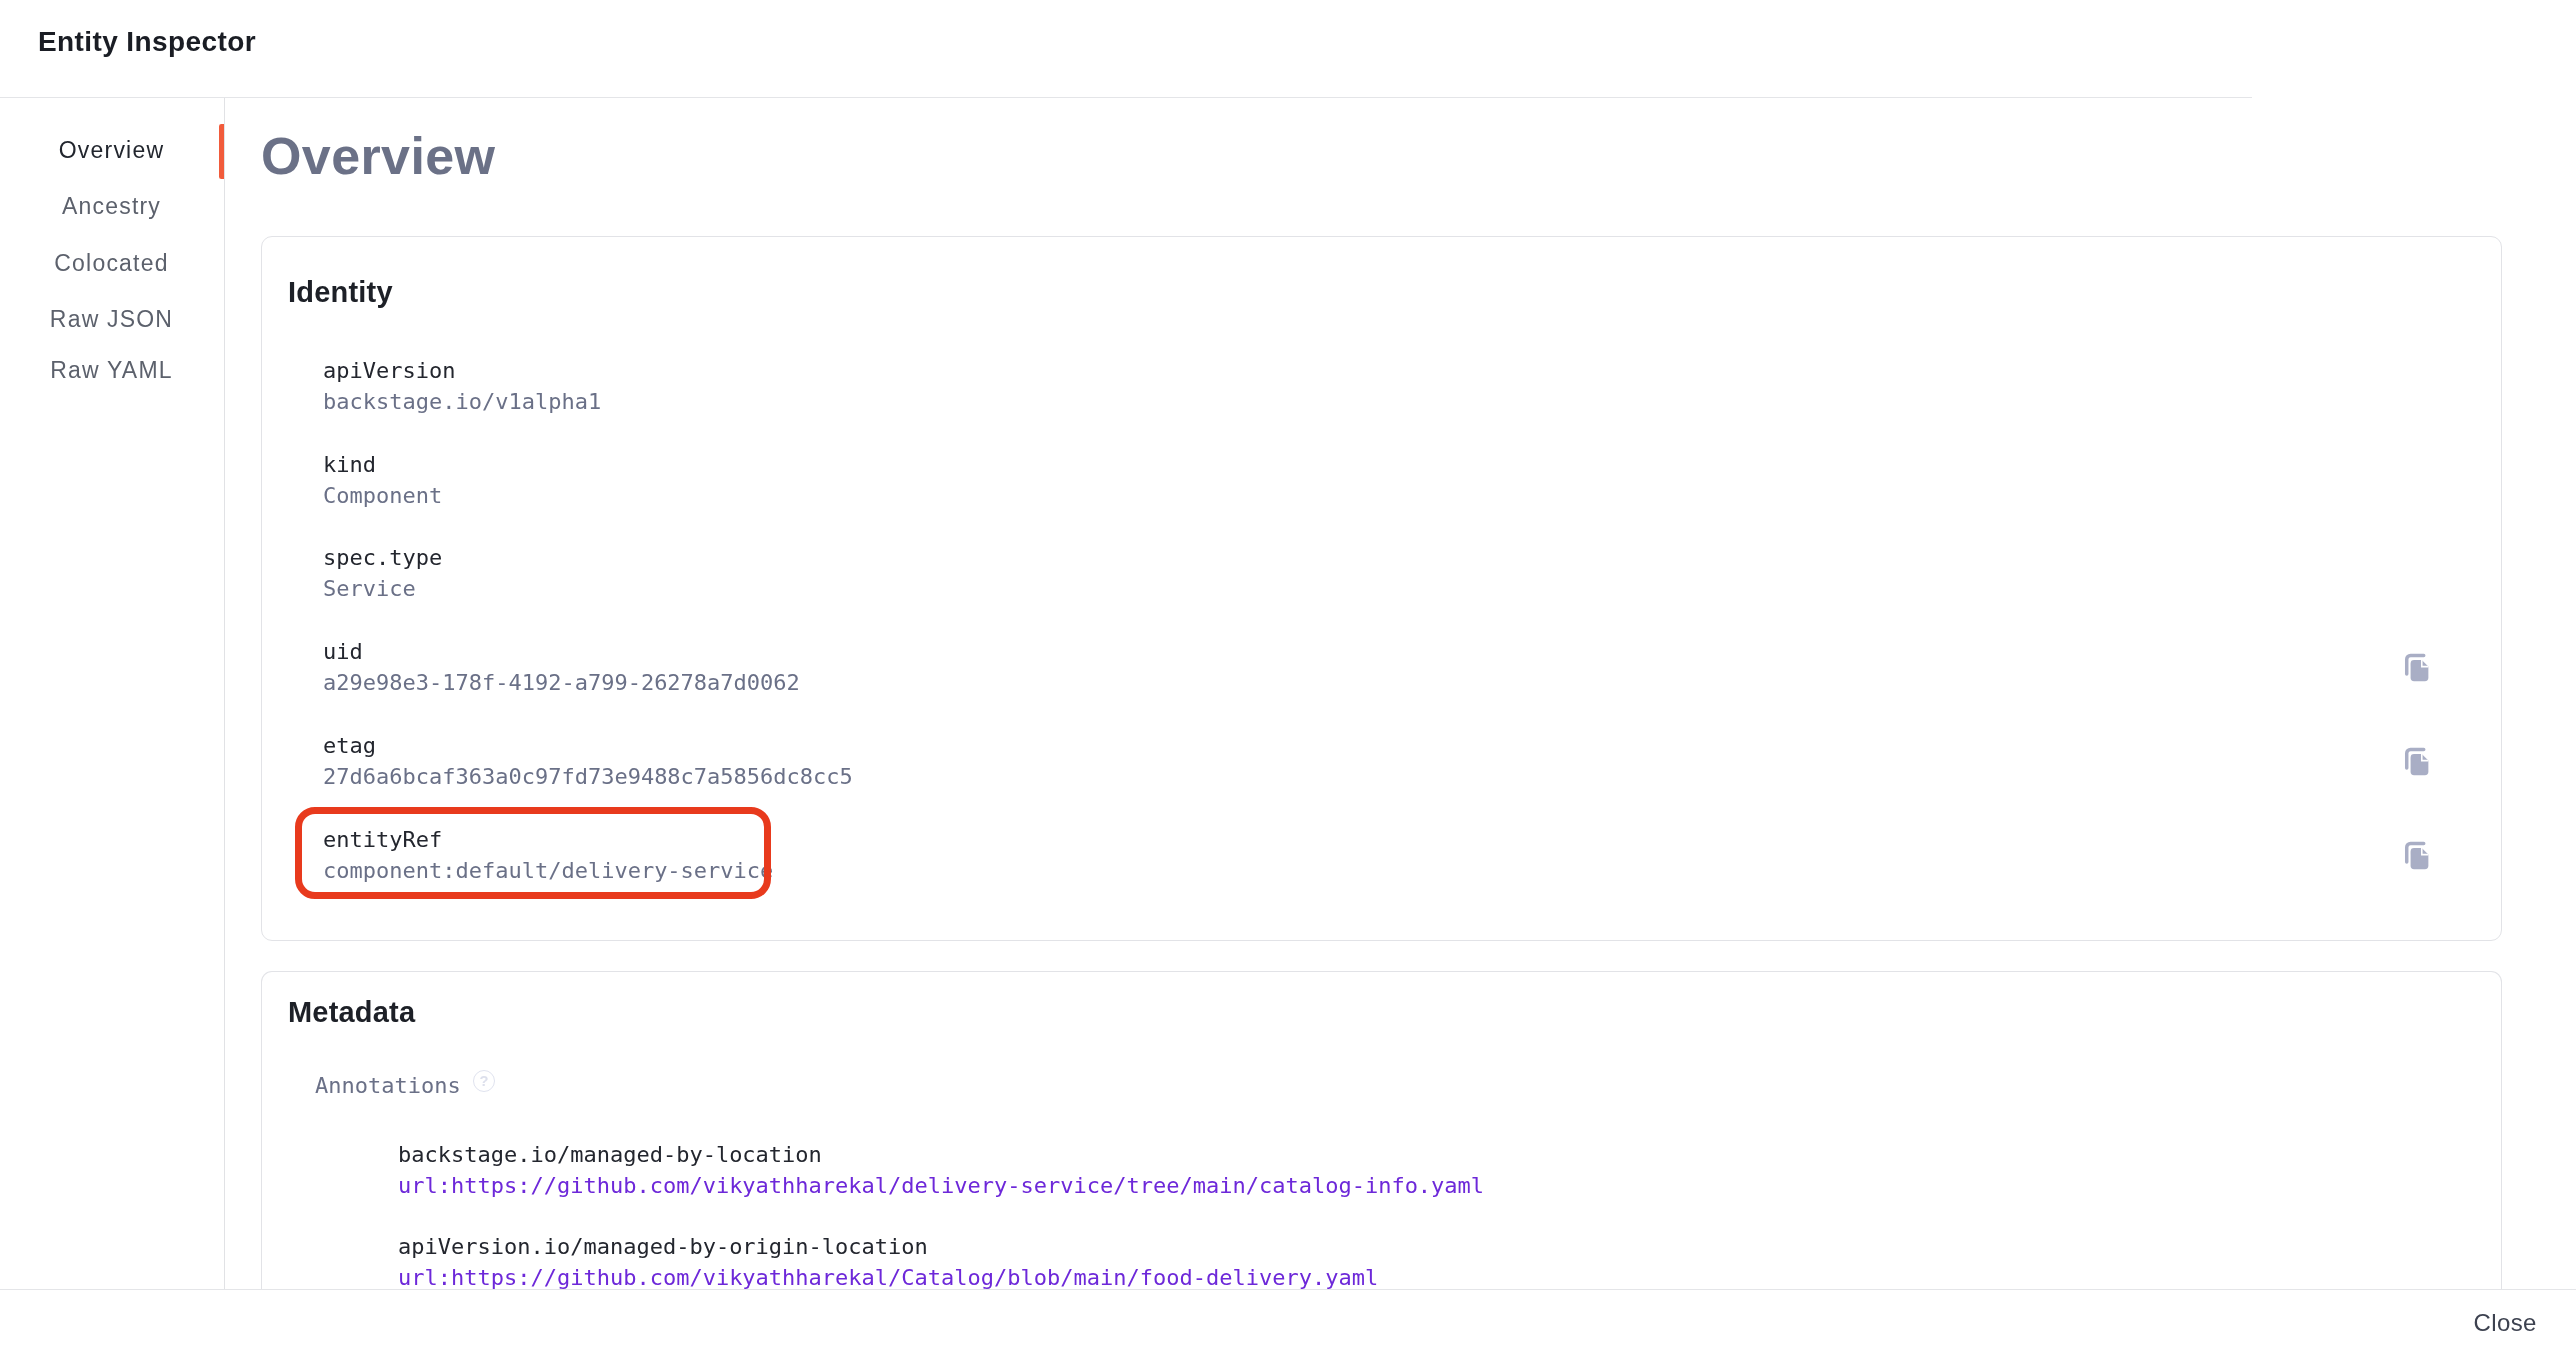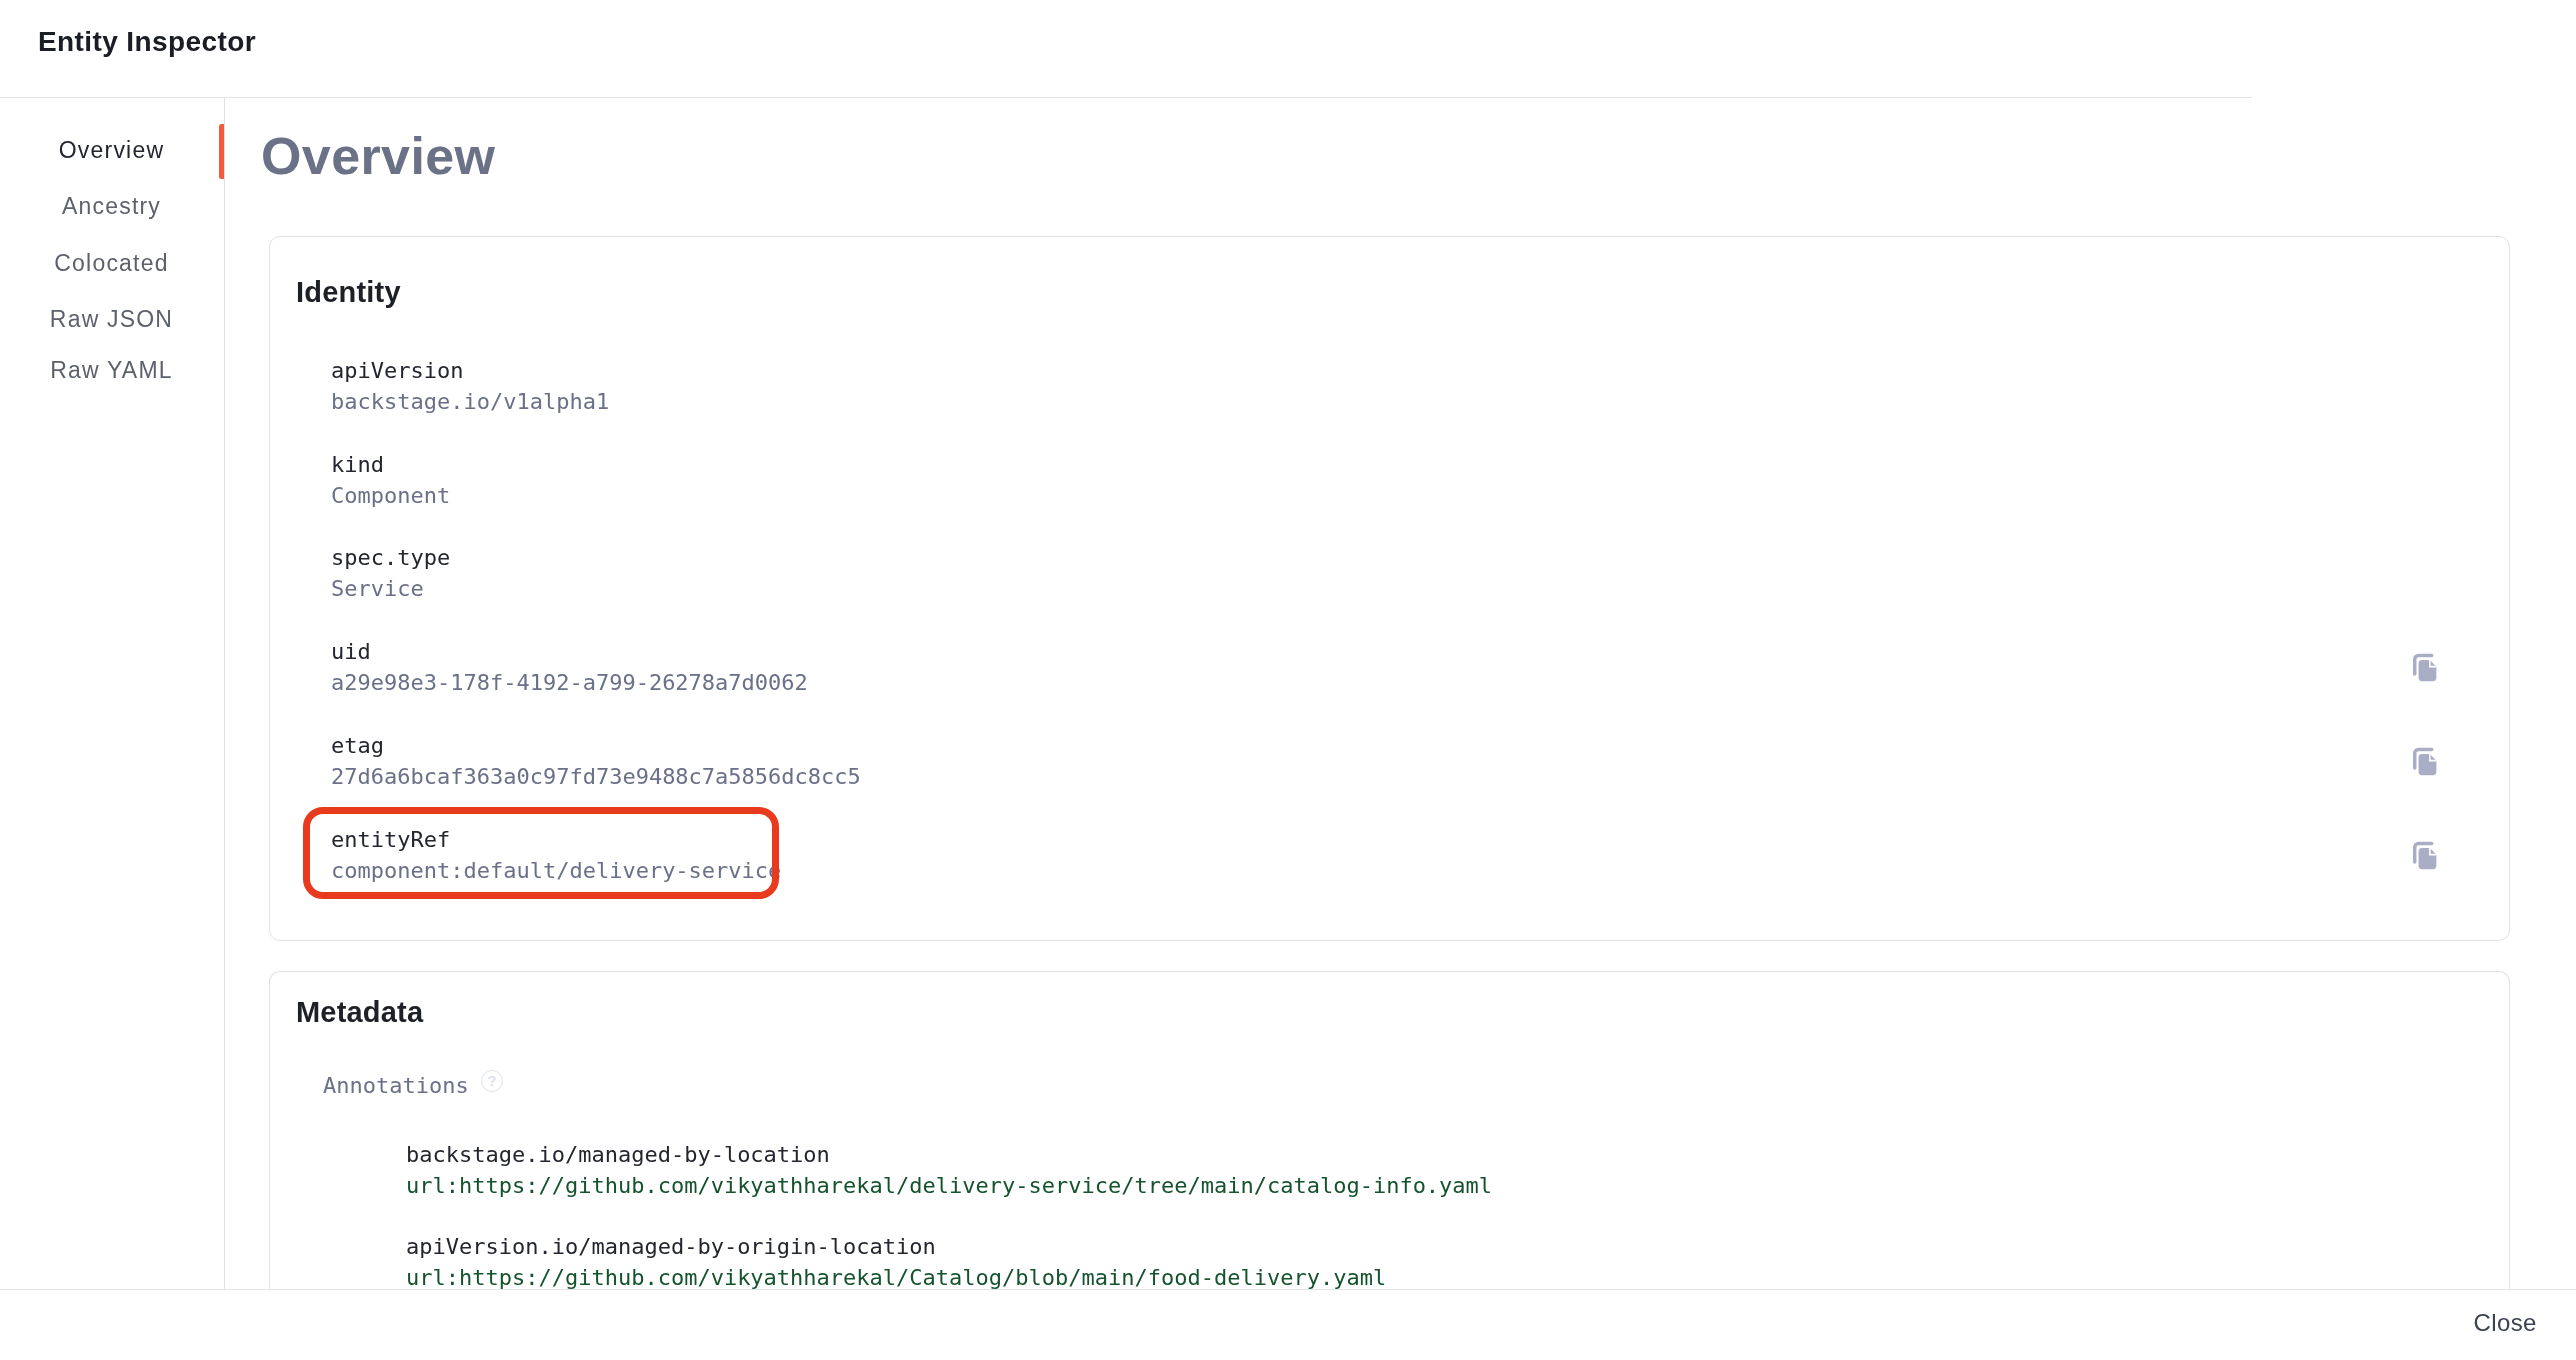"Identity" .card { left: 269px -> 261px }
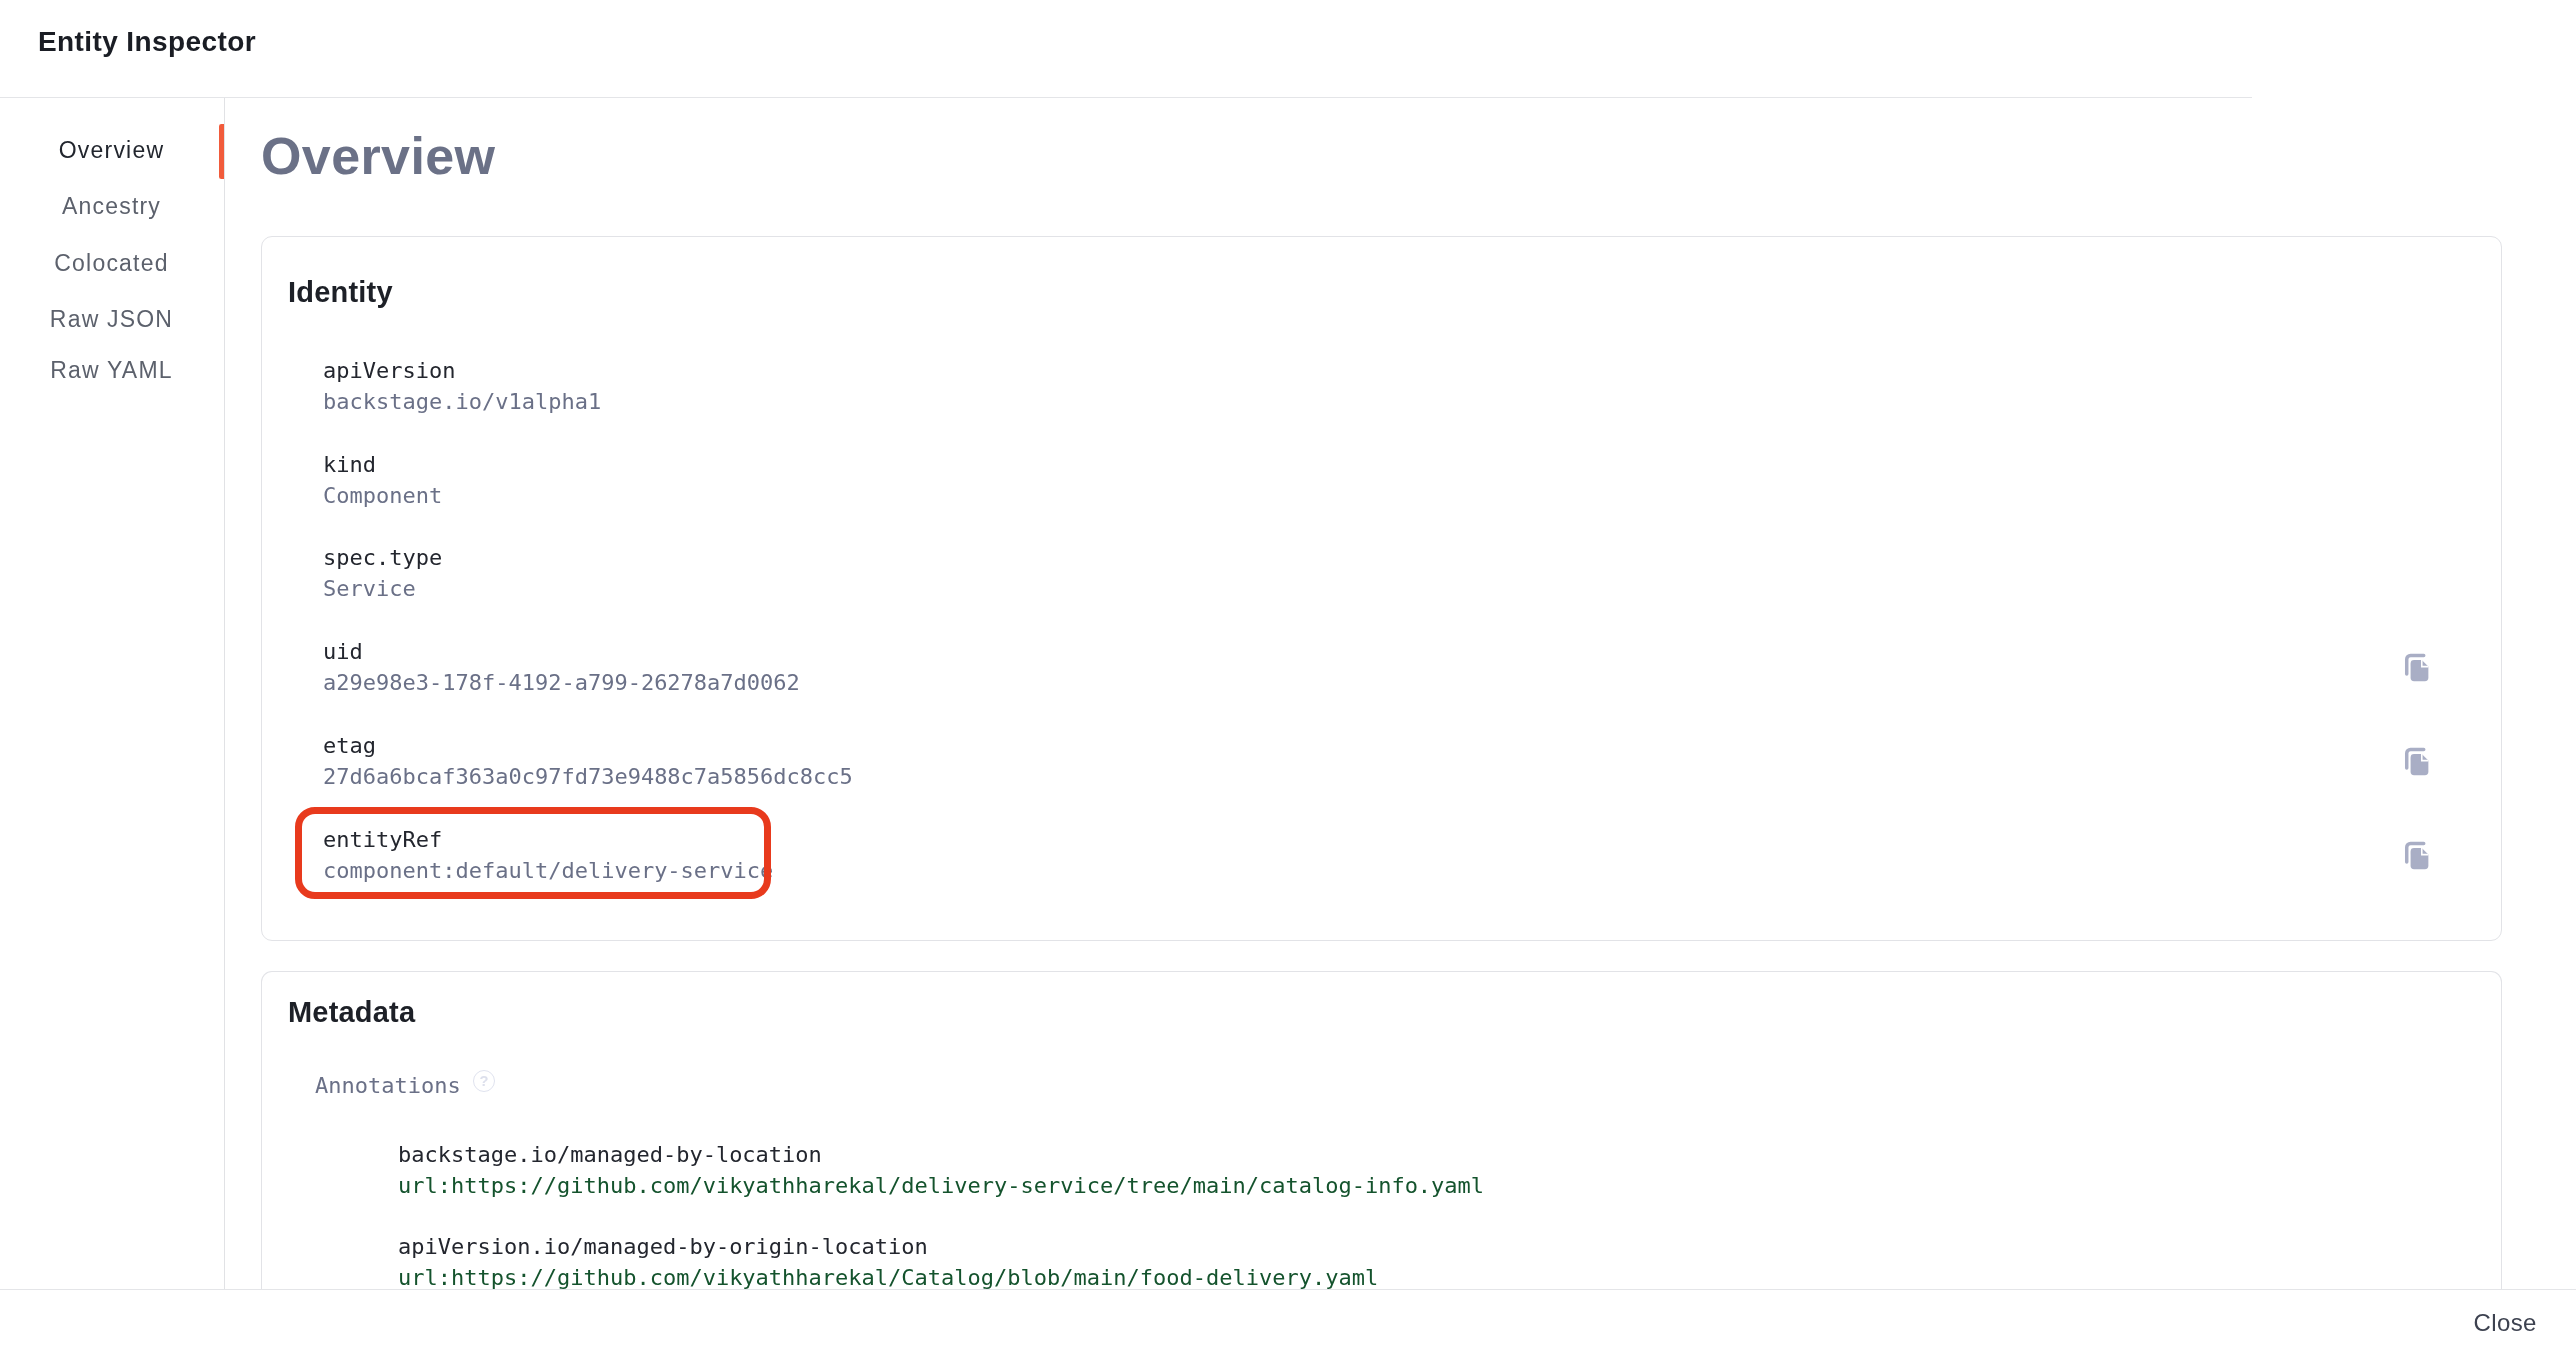"url:https://github.com/vikyathharekal/de" .annotation-link { color: #14532d -> #6d28d9 }
